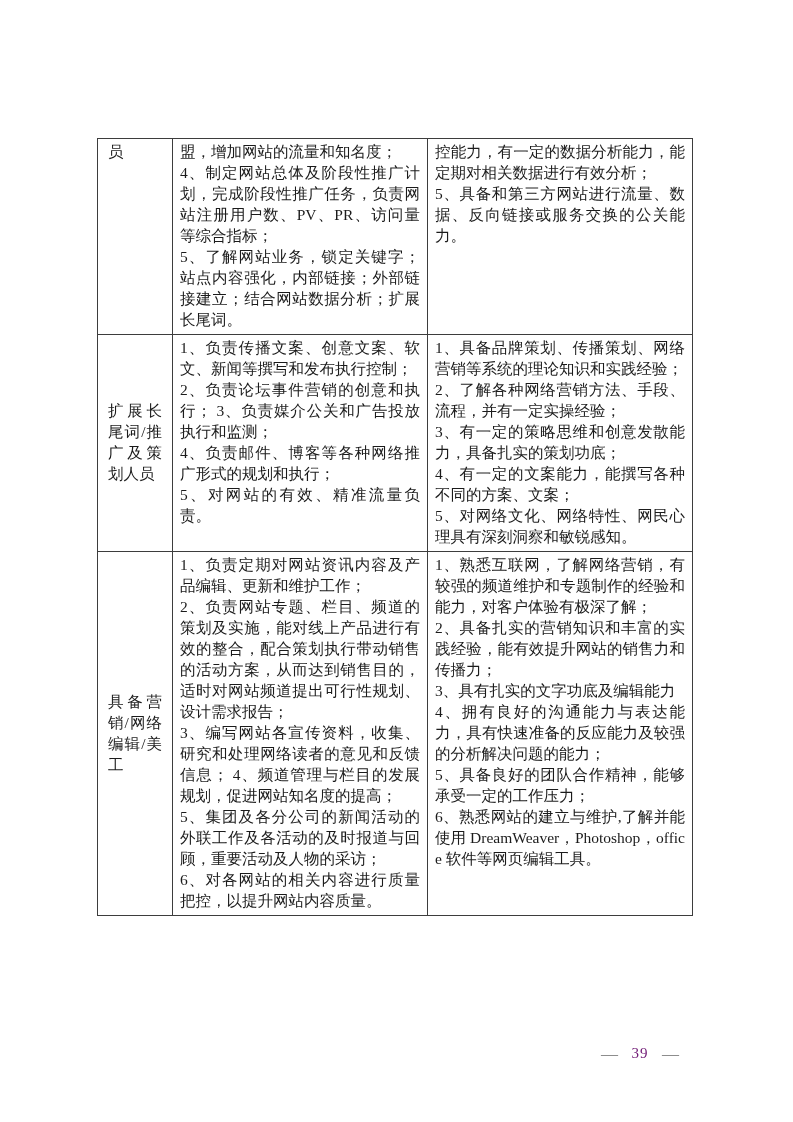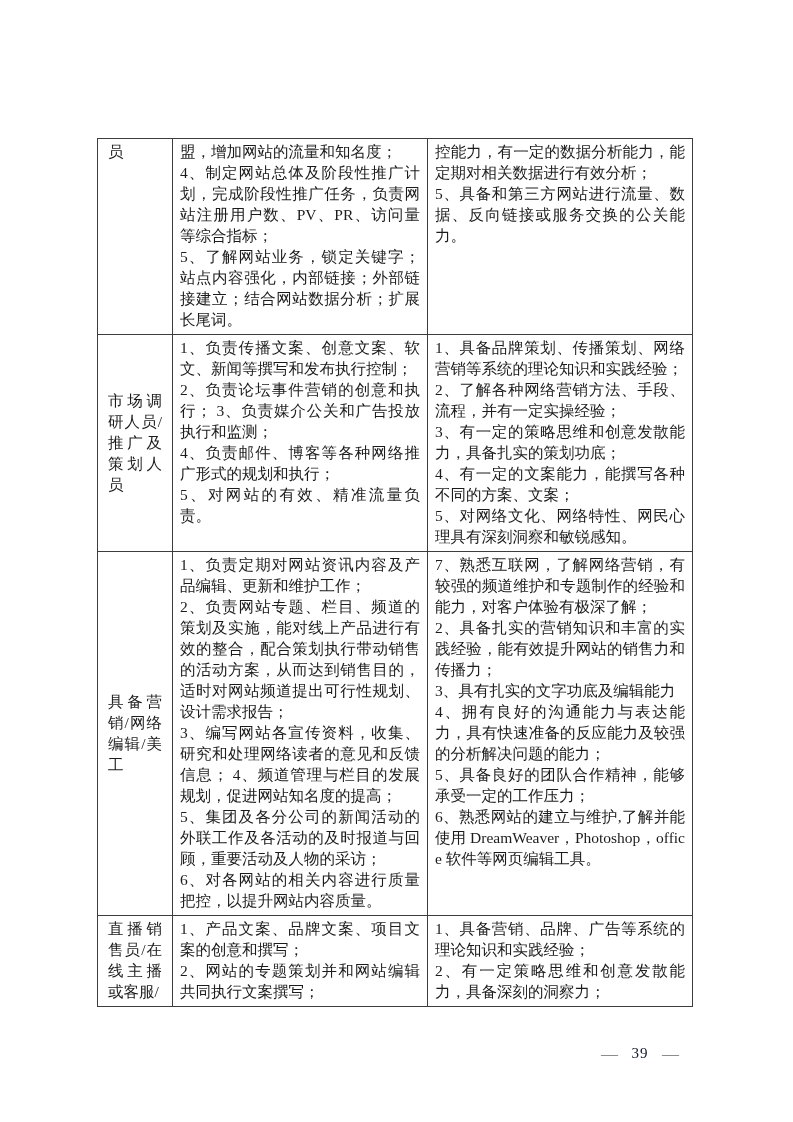"市场调研人员/推广及策划人员" td.pos { text: 市场调研人员/ -> 扩展长尾词/ }
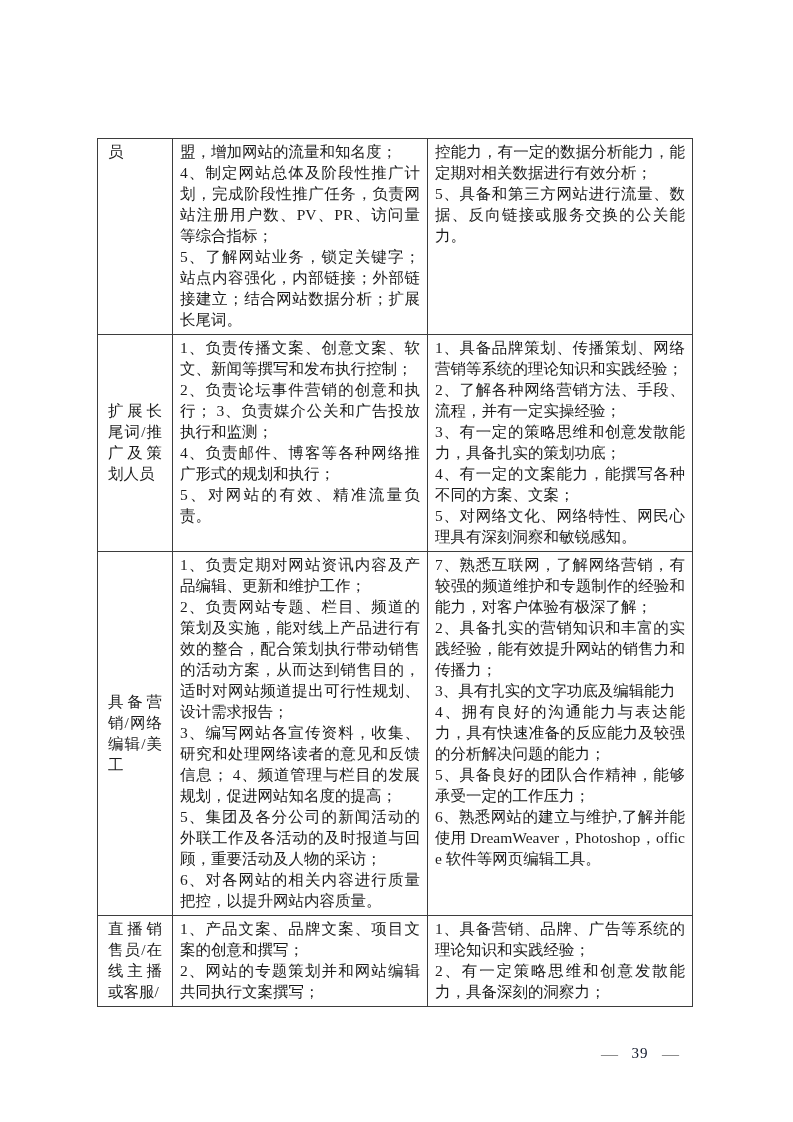"7、熟悉互联网，了解网络营销，有较强的频道维护和专题制作的经验和能力，对客户体验" td.reqs { text: 7 -> 1 }
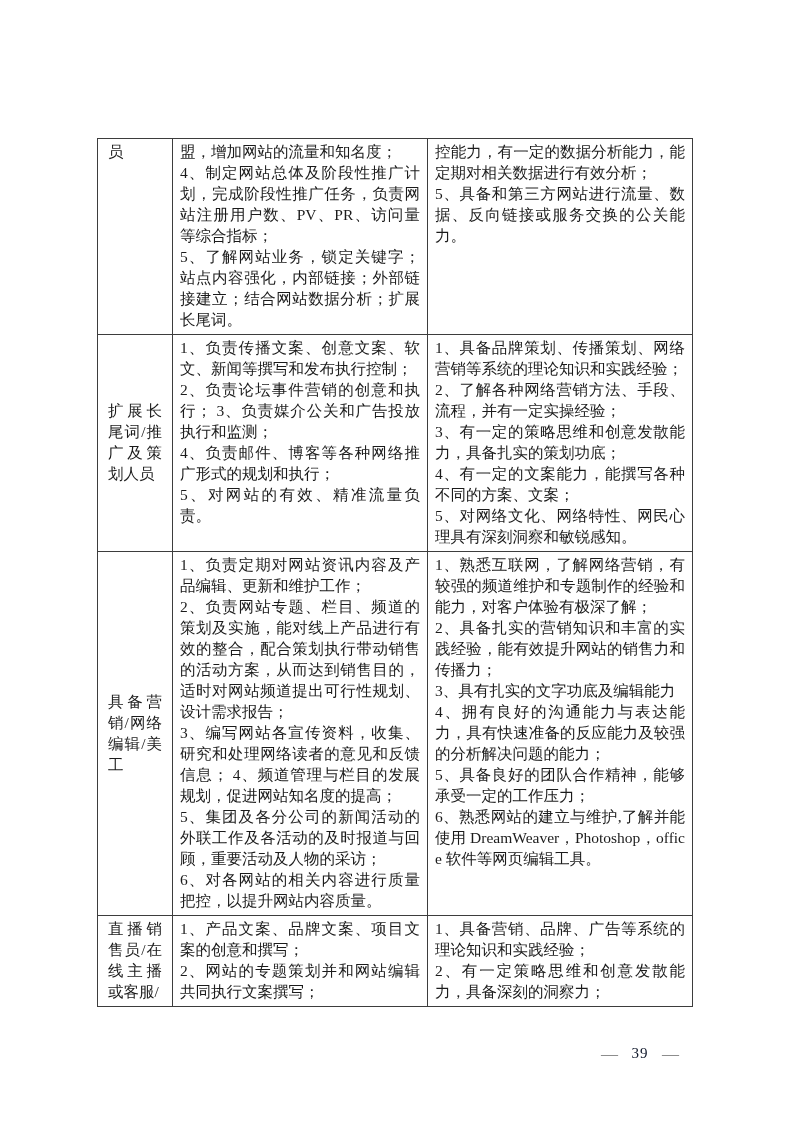"直播销售员/在线主播或客服/" tr.r3 { html: <tr> <td>直播销售员/在线主播或客服/</td> <td>1、产品文案、品牌文案、项目文案的创意和撰写； 2、网站的专题策划并和网站编辑共同执行文案撰写；</td> <td>1、具备营销、品牌、广告等系统的理论知识和实践经验； 2、有一定策略思维和创意发散能力，具备深刻的洞察力；</td> </tr> -> none }
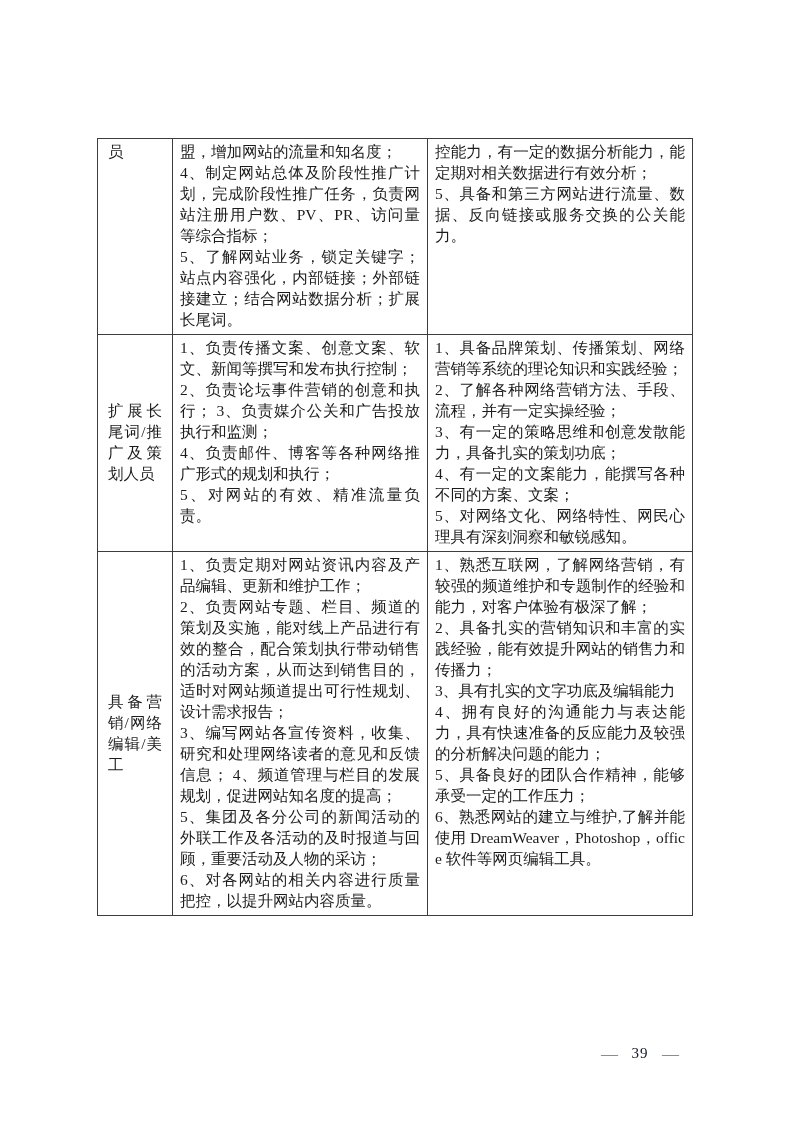"39" .footer .pagenum { color: #0f172a -> #701a75 }
